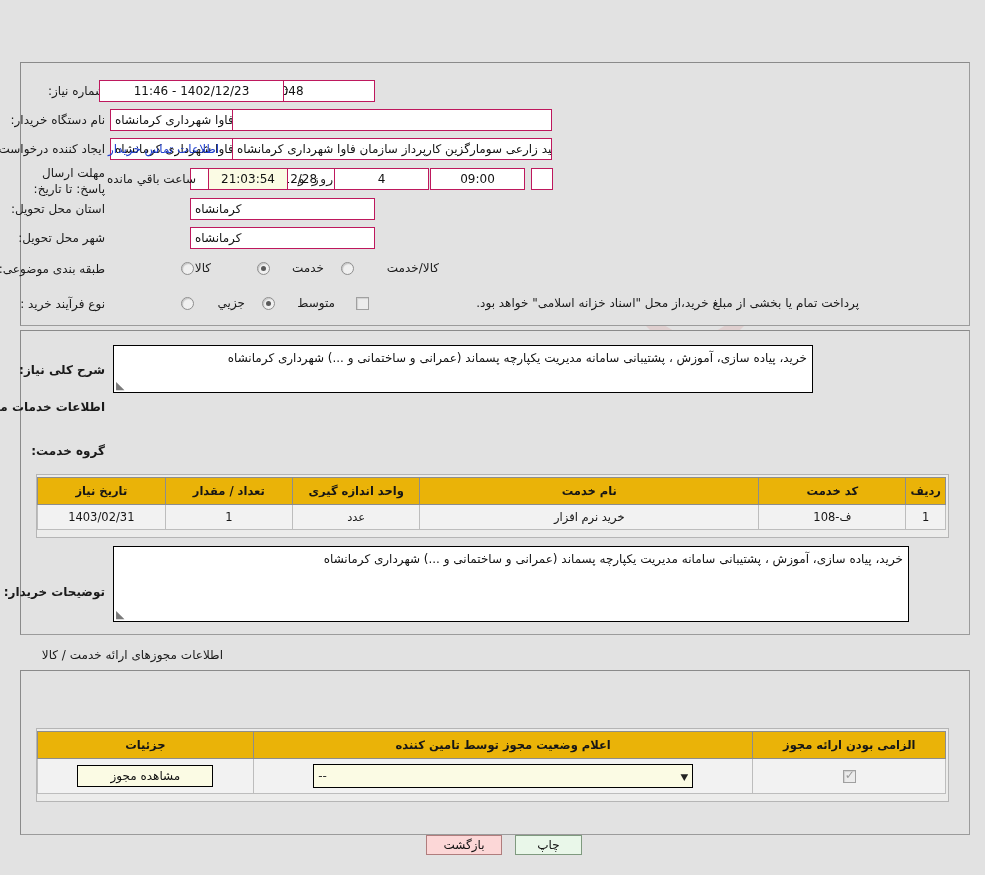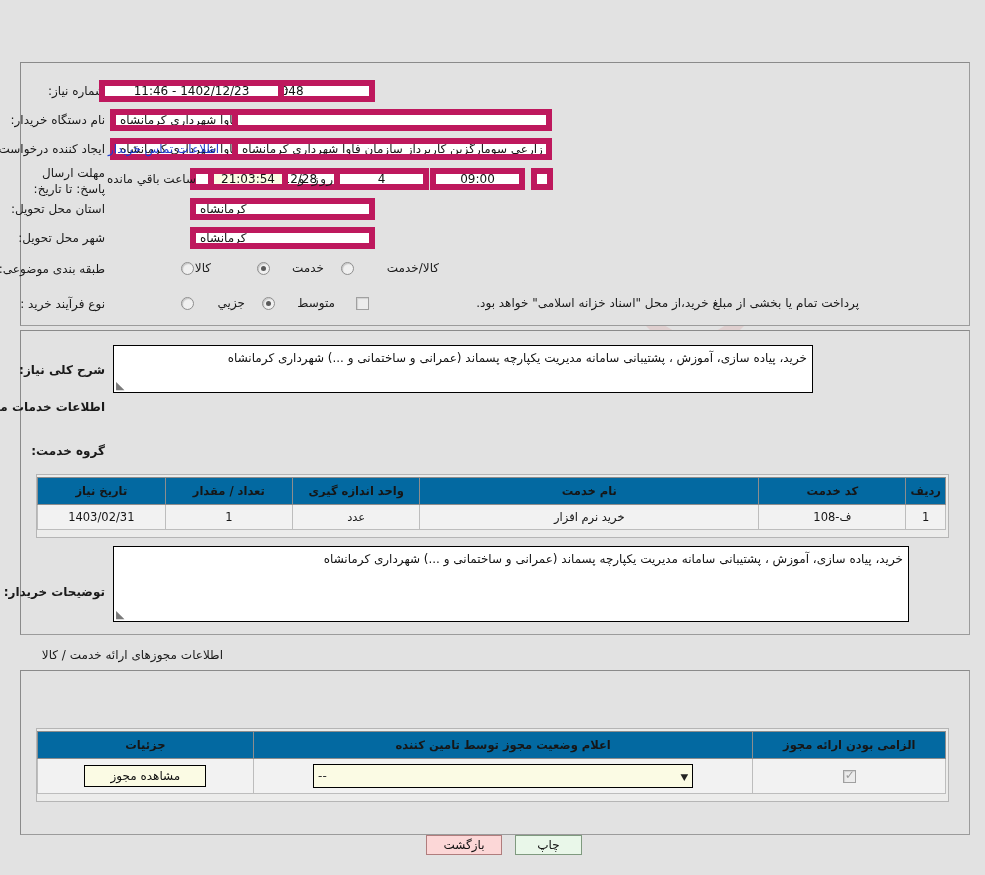"1402/12/23 - 11:46" .tb { border: 6px solid #be185d -> 1px solid #be185d }
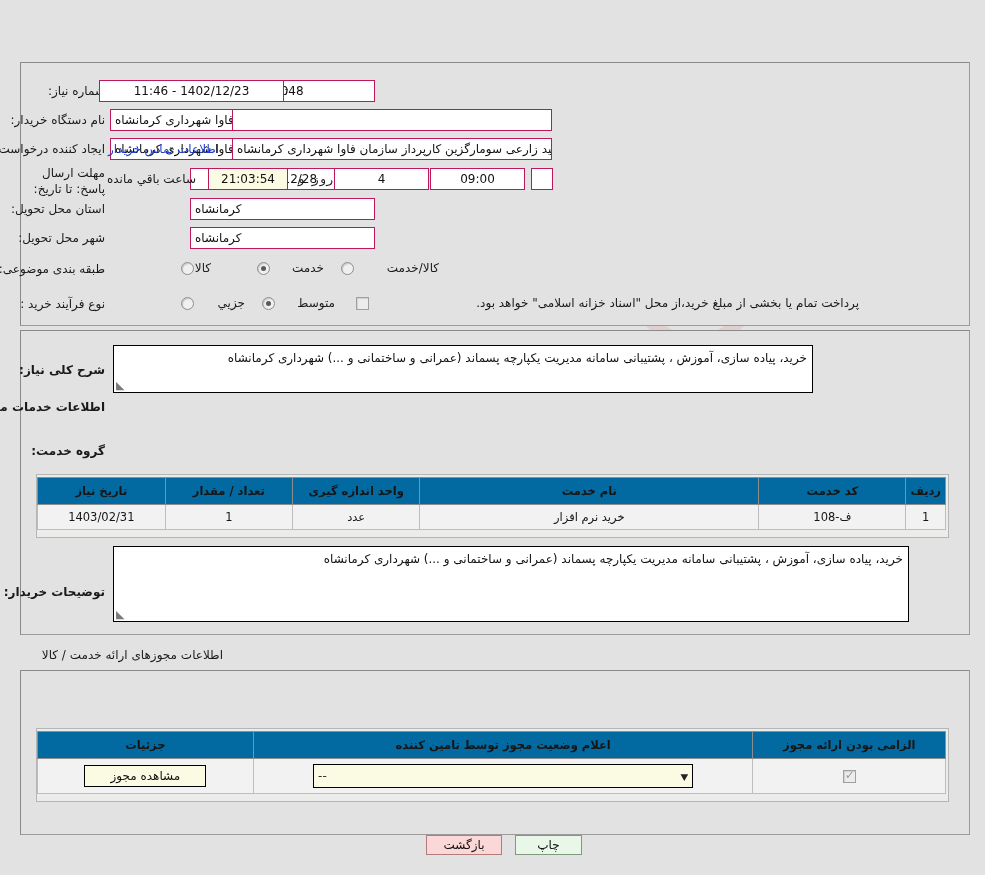"تاریخ نیاز" table.grid th { background: #0369a1 -> #eab308 }
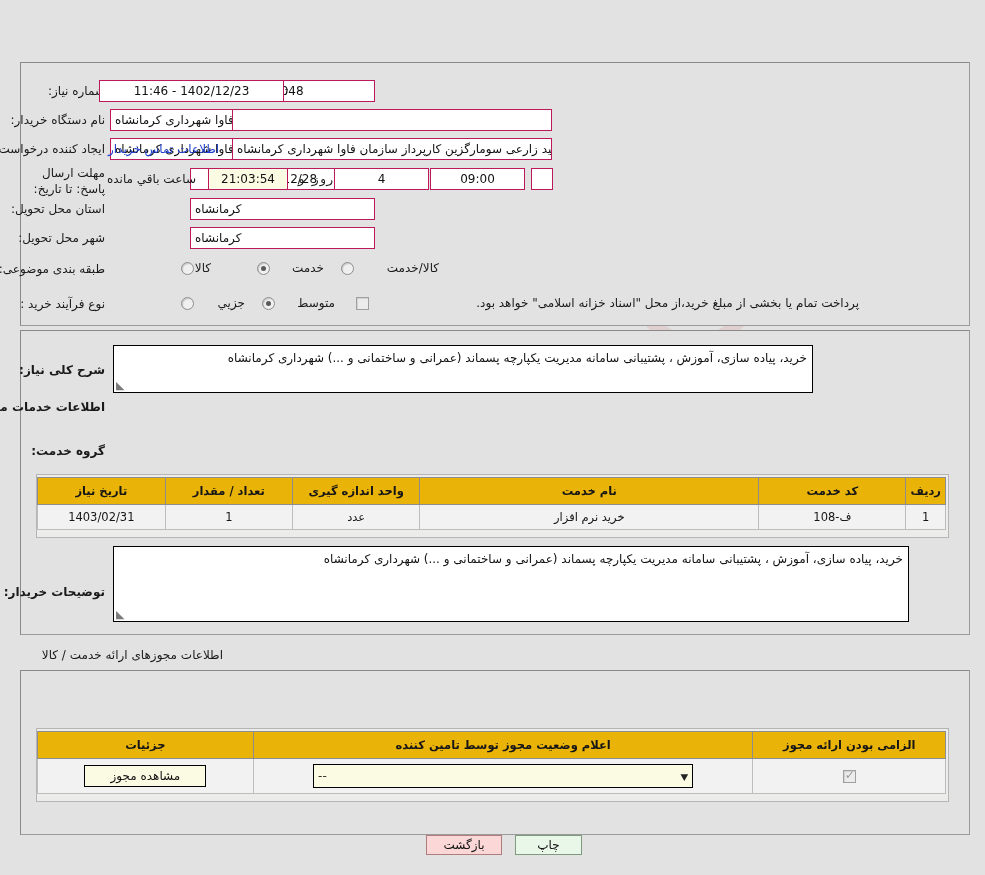"مشاهده مجوز" span.btn { width: 122px -> 136px }
